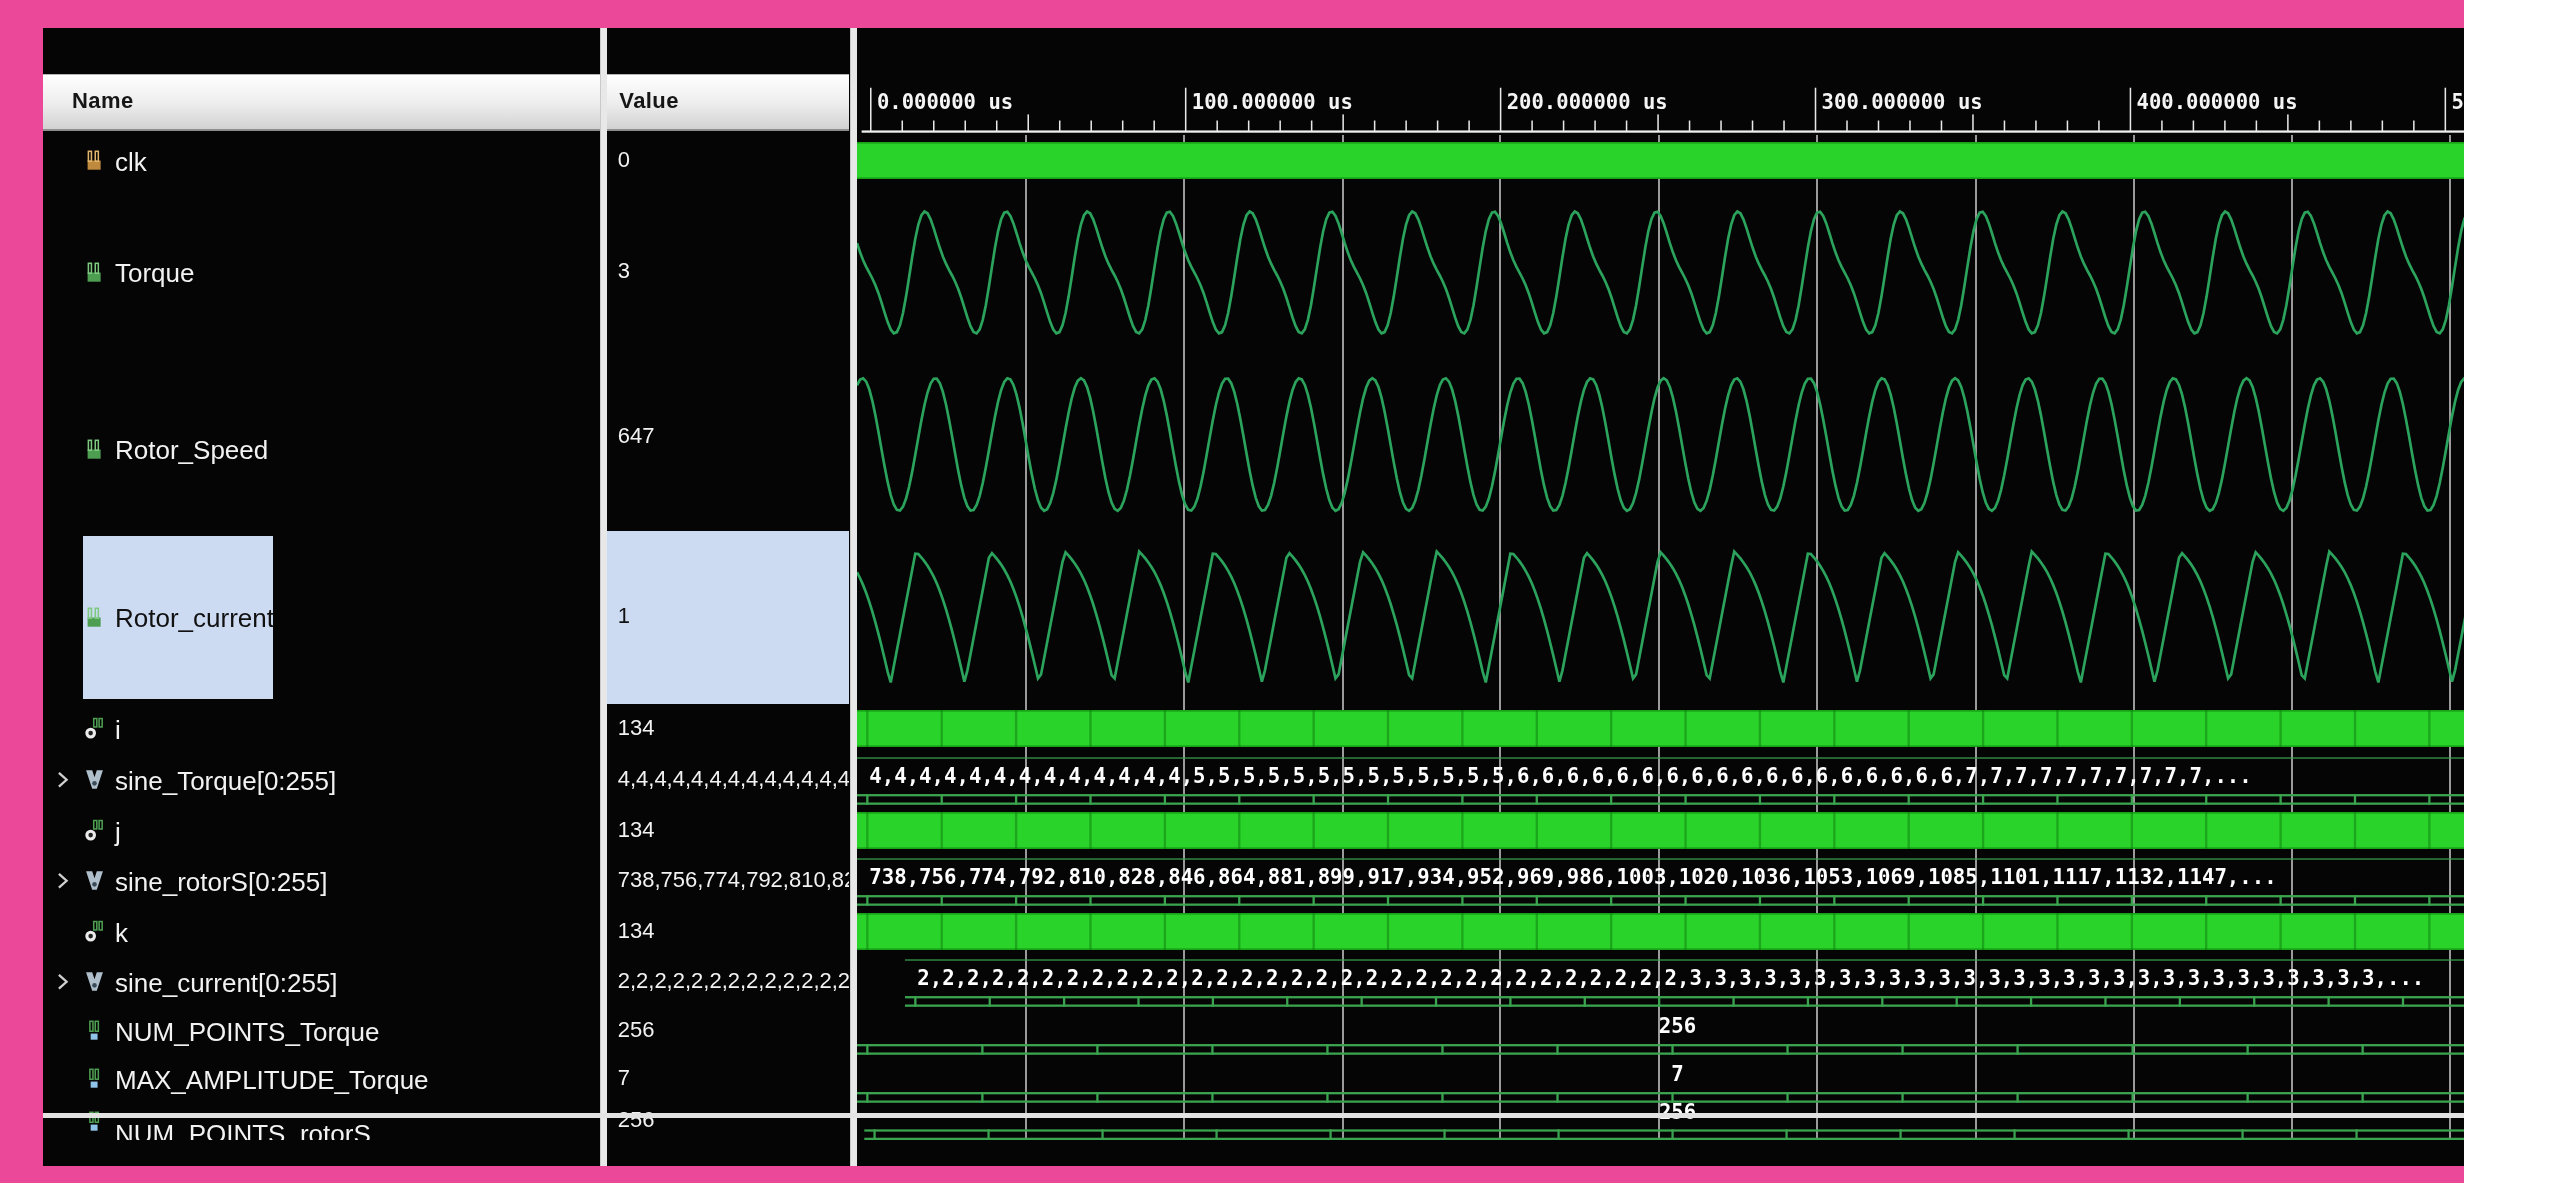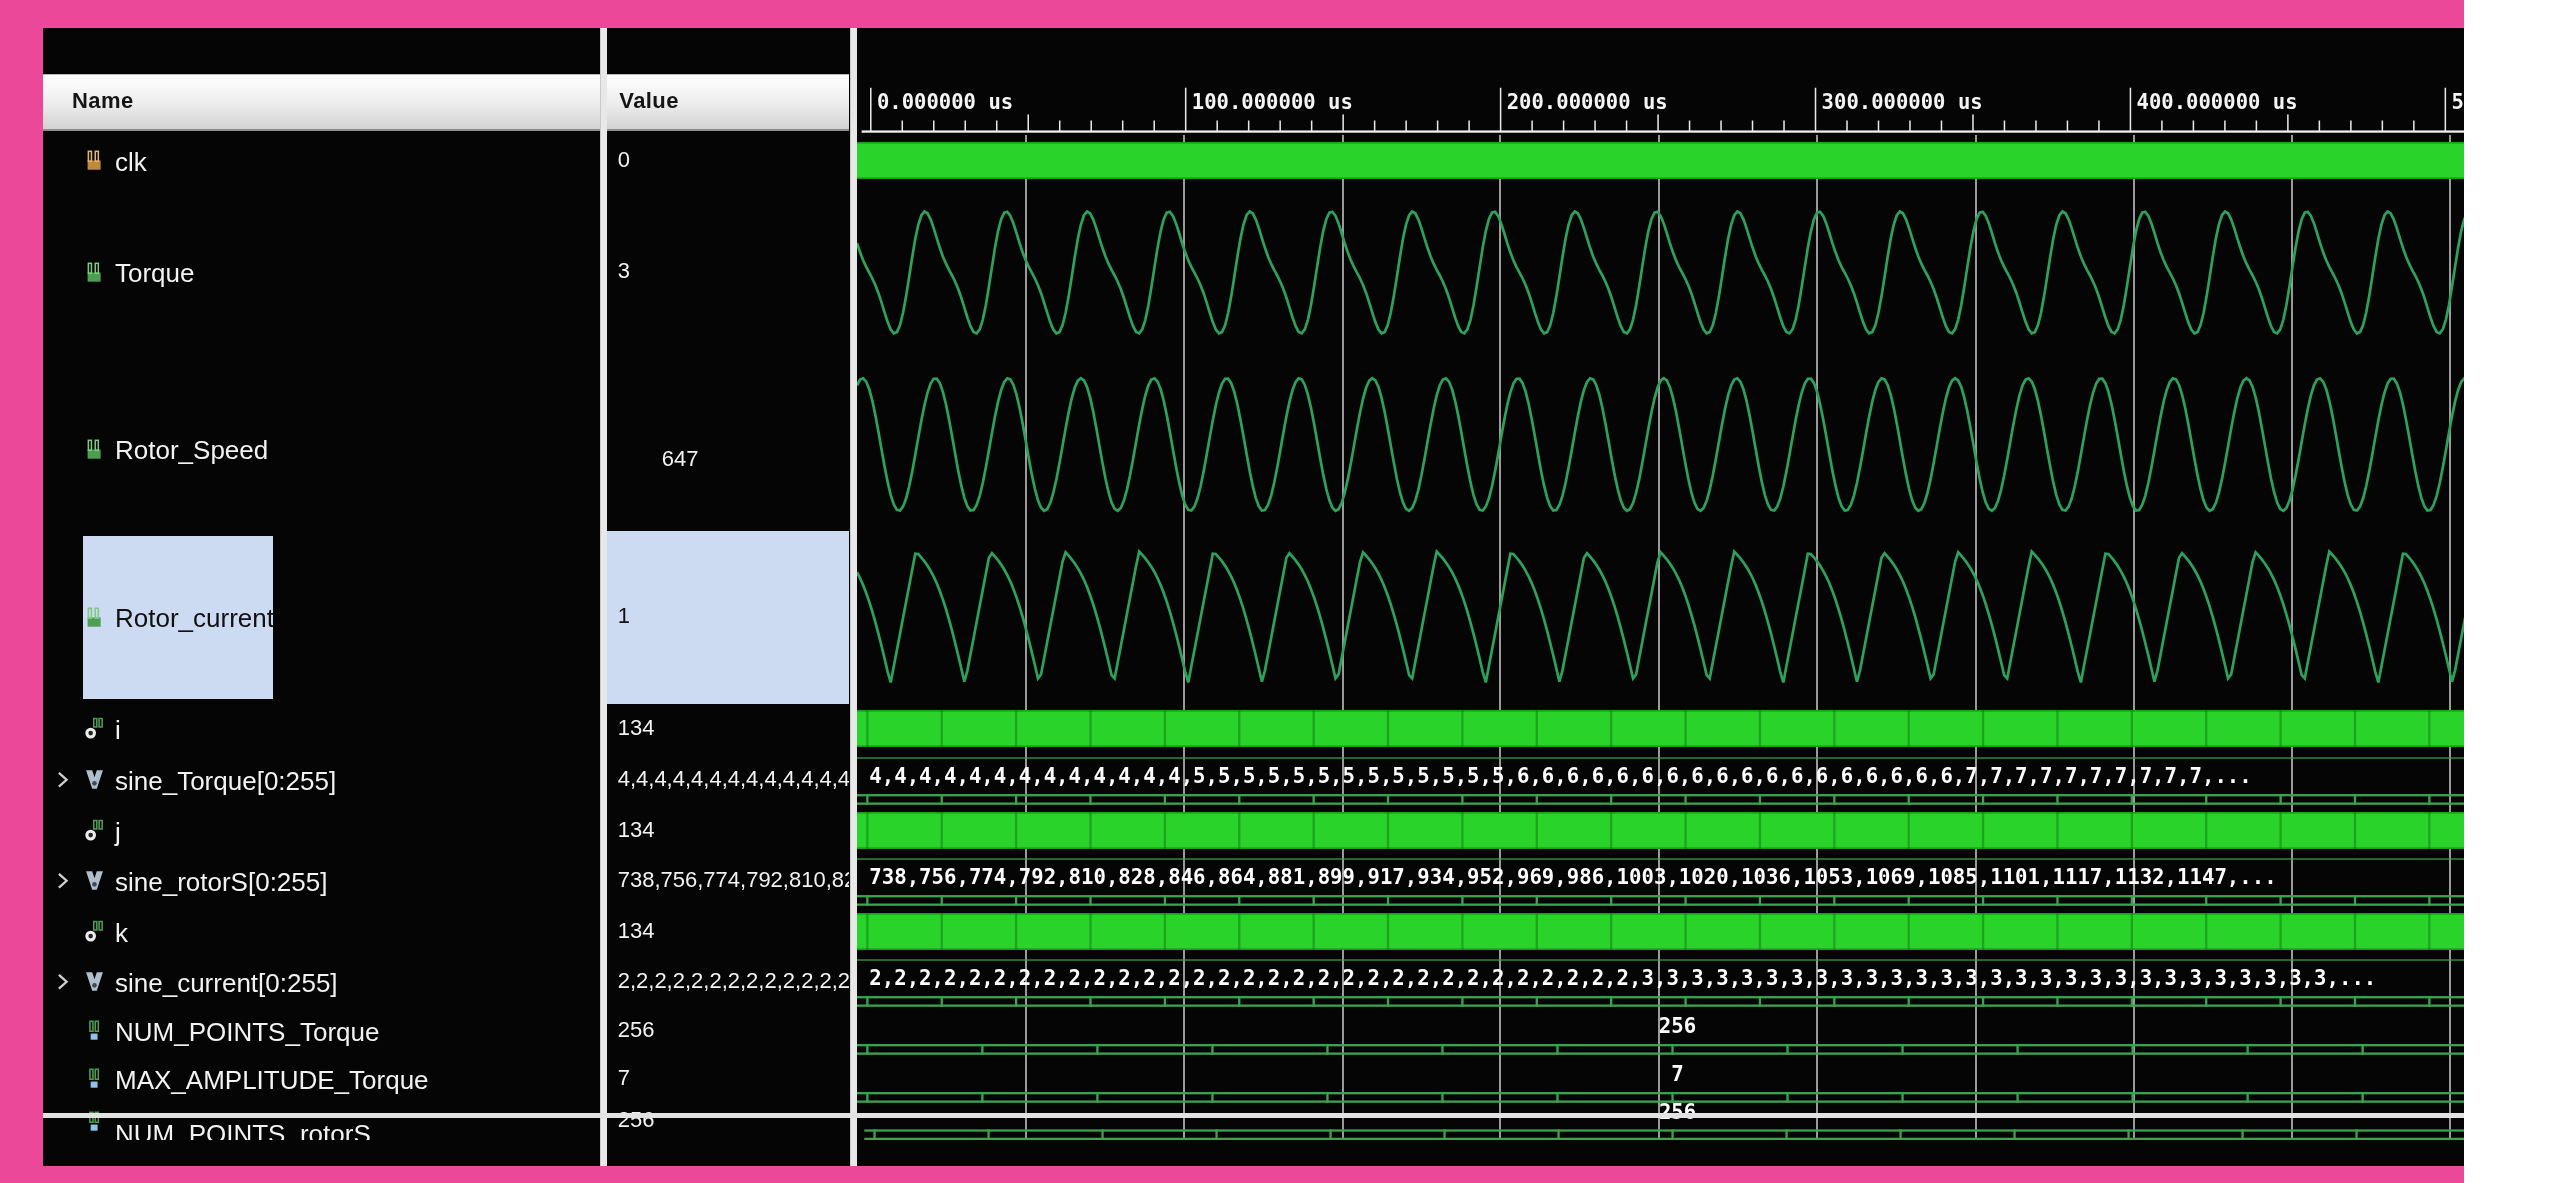"647" span.value-label { margin-left: 44px -> none; top: 88px -> 65px }
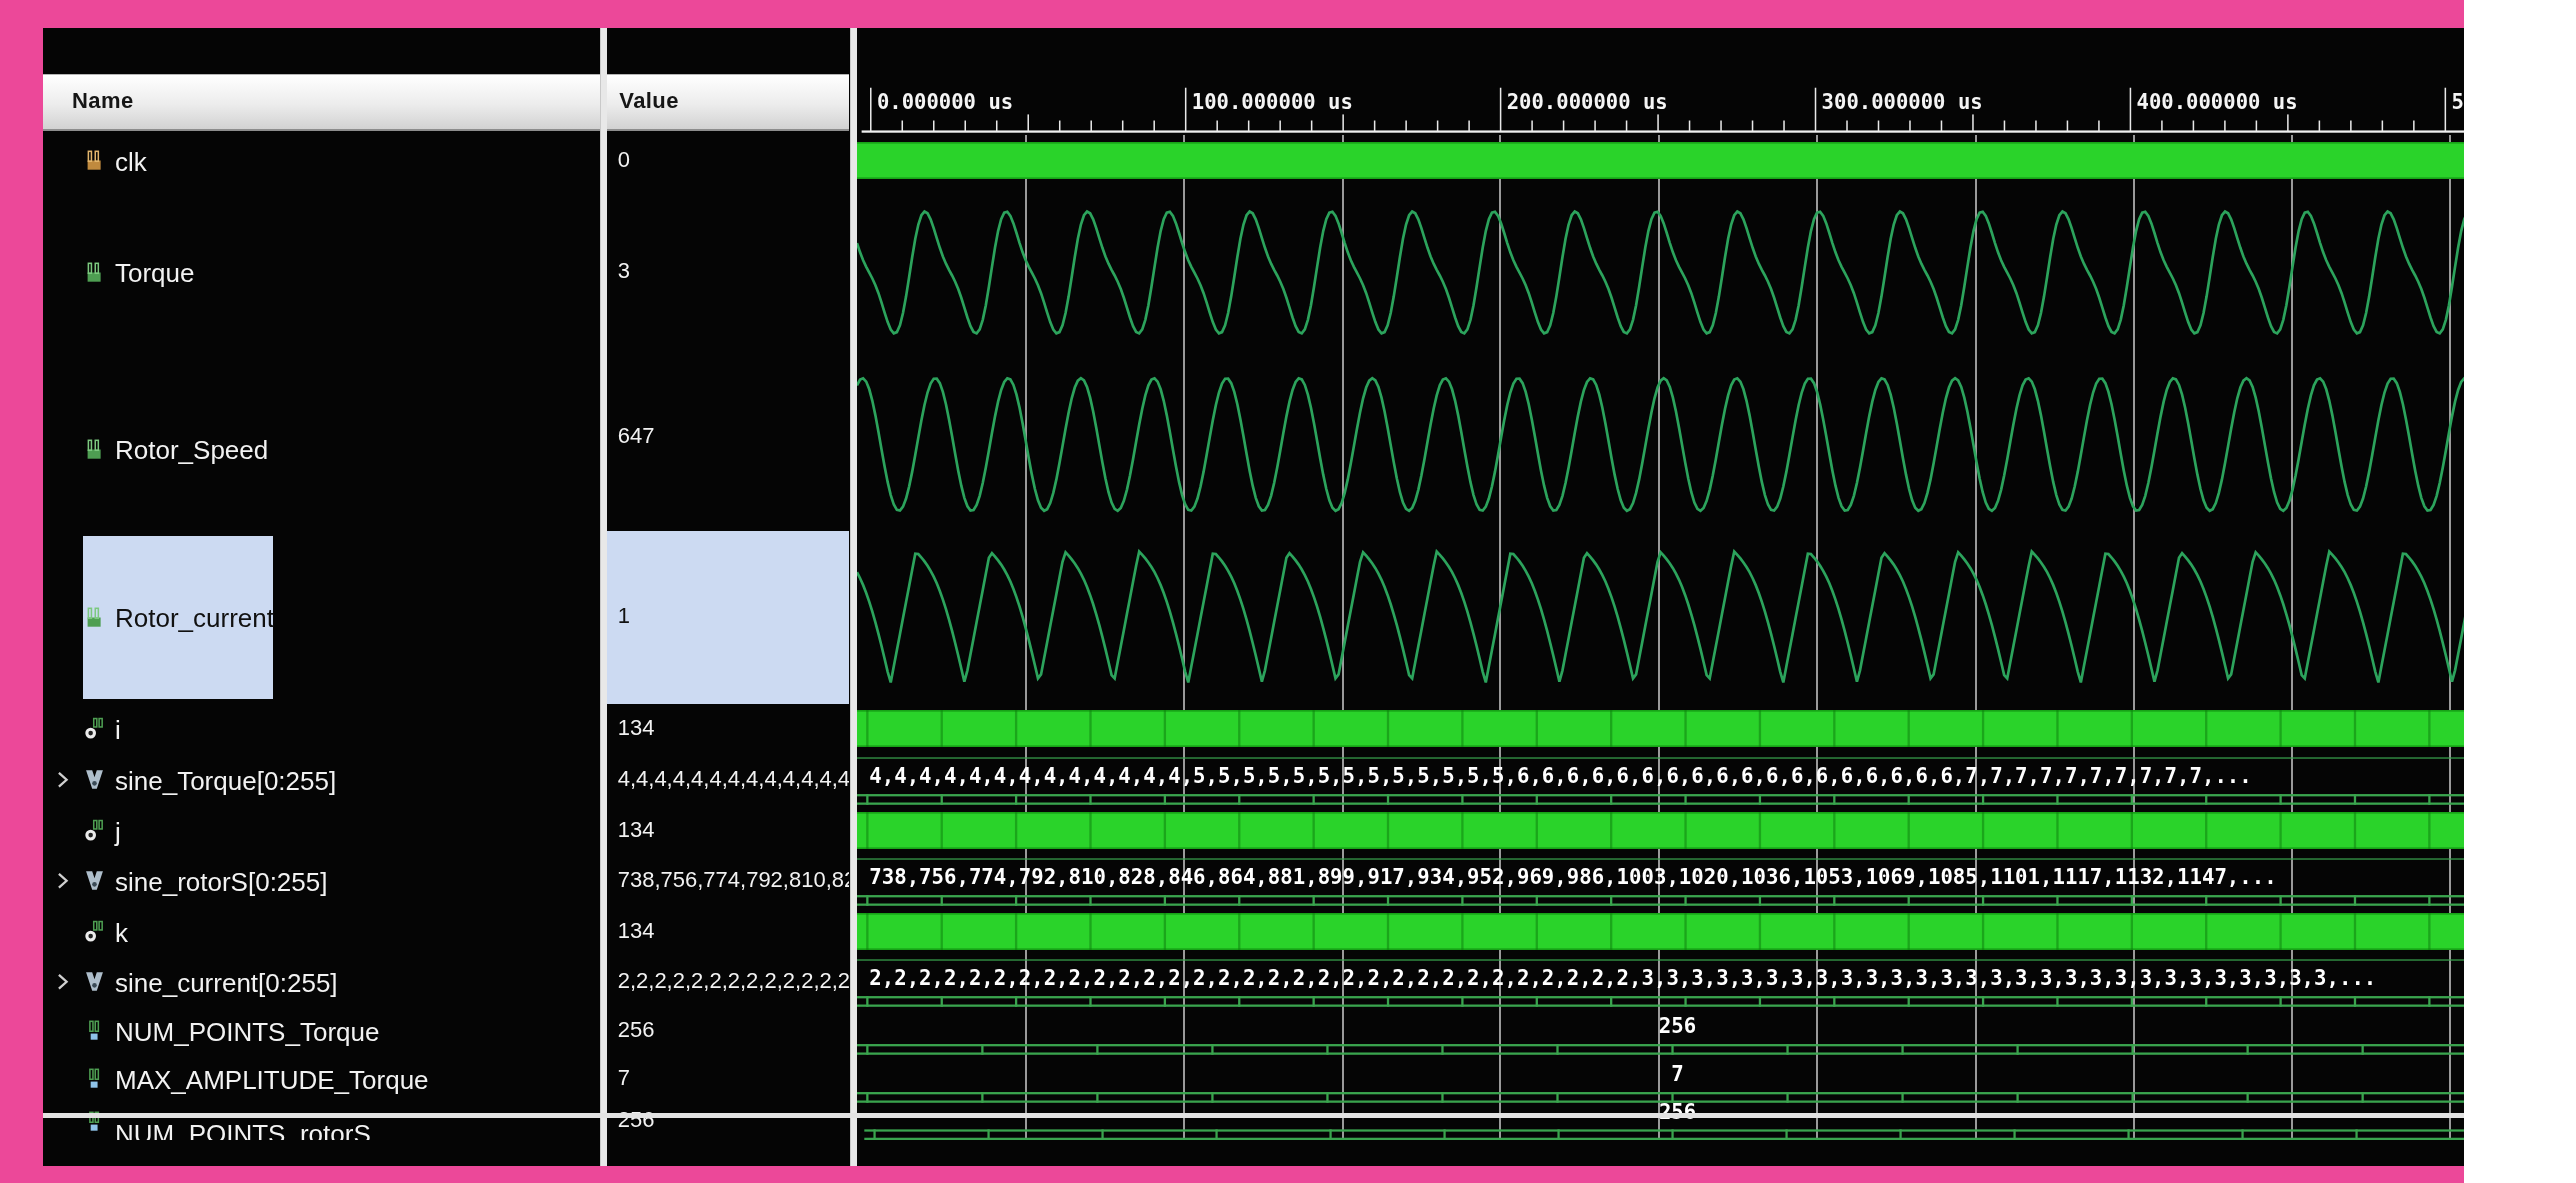"2,2,2,2,2,2,2,2,2,2,2,2,2,2,2,2,2,2,2,2," div.wave-row { padding-left: none -> 48px }
